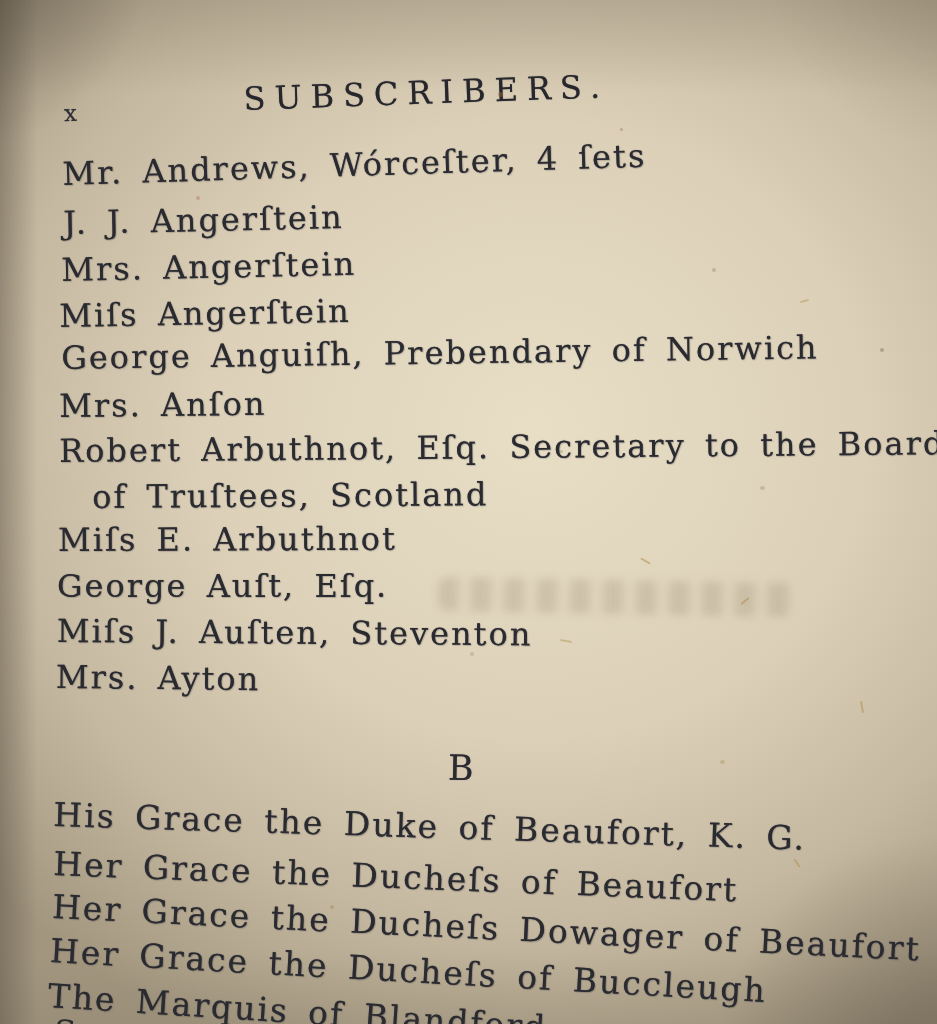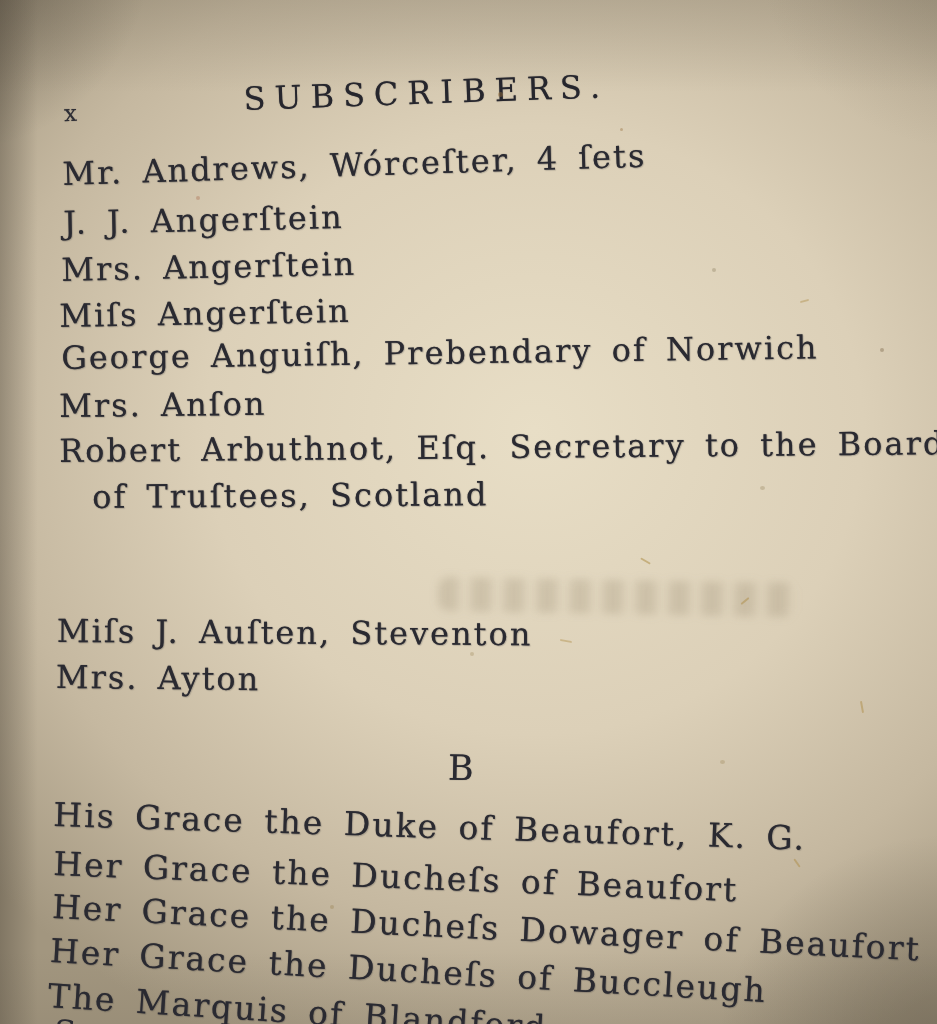"Miſs E. Arbuthnot" div.line { html: none -> <div>Miſs E. Arbuthnot</div> }
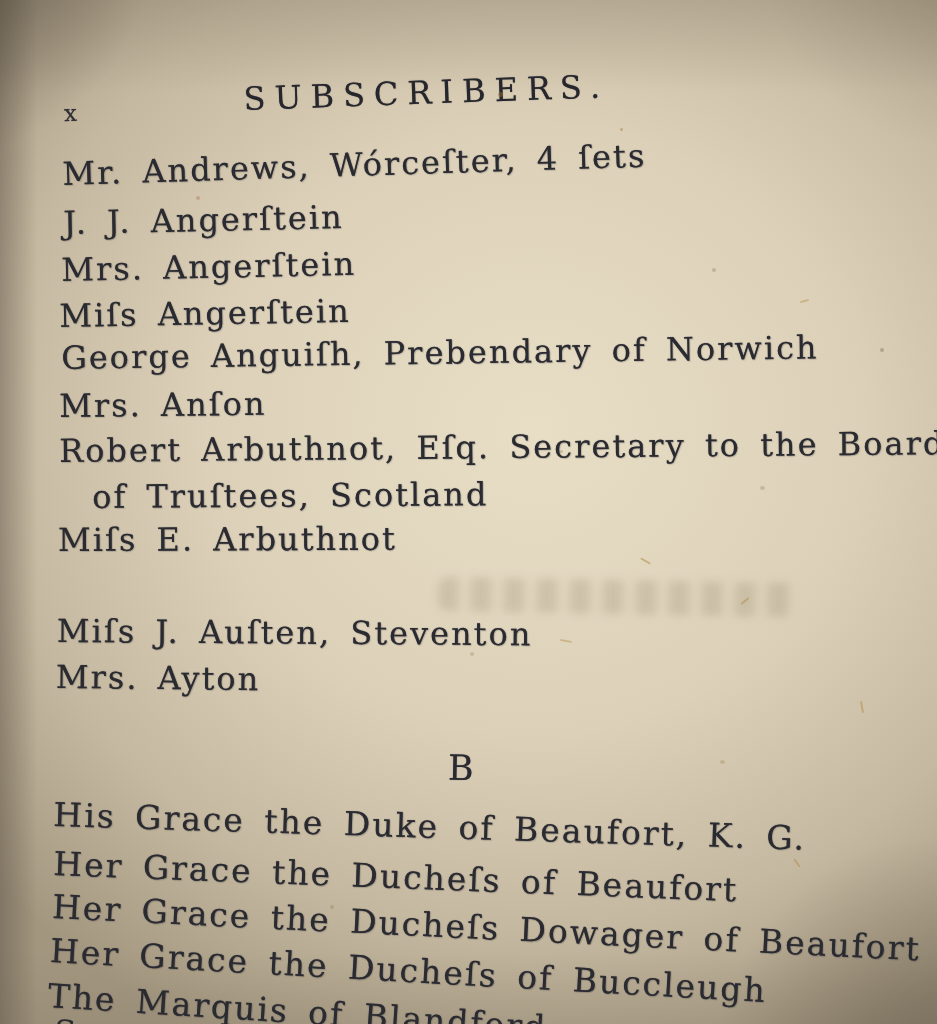"George Auſt, Eſq." div.line { html: none -> <div>George Auſt, Eſq.</div> }
